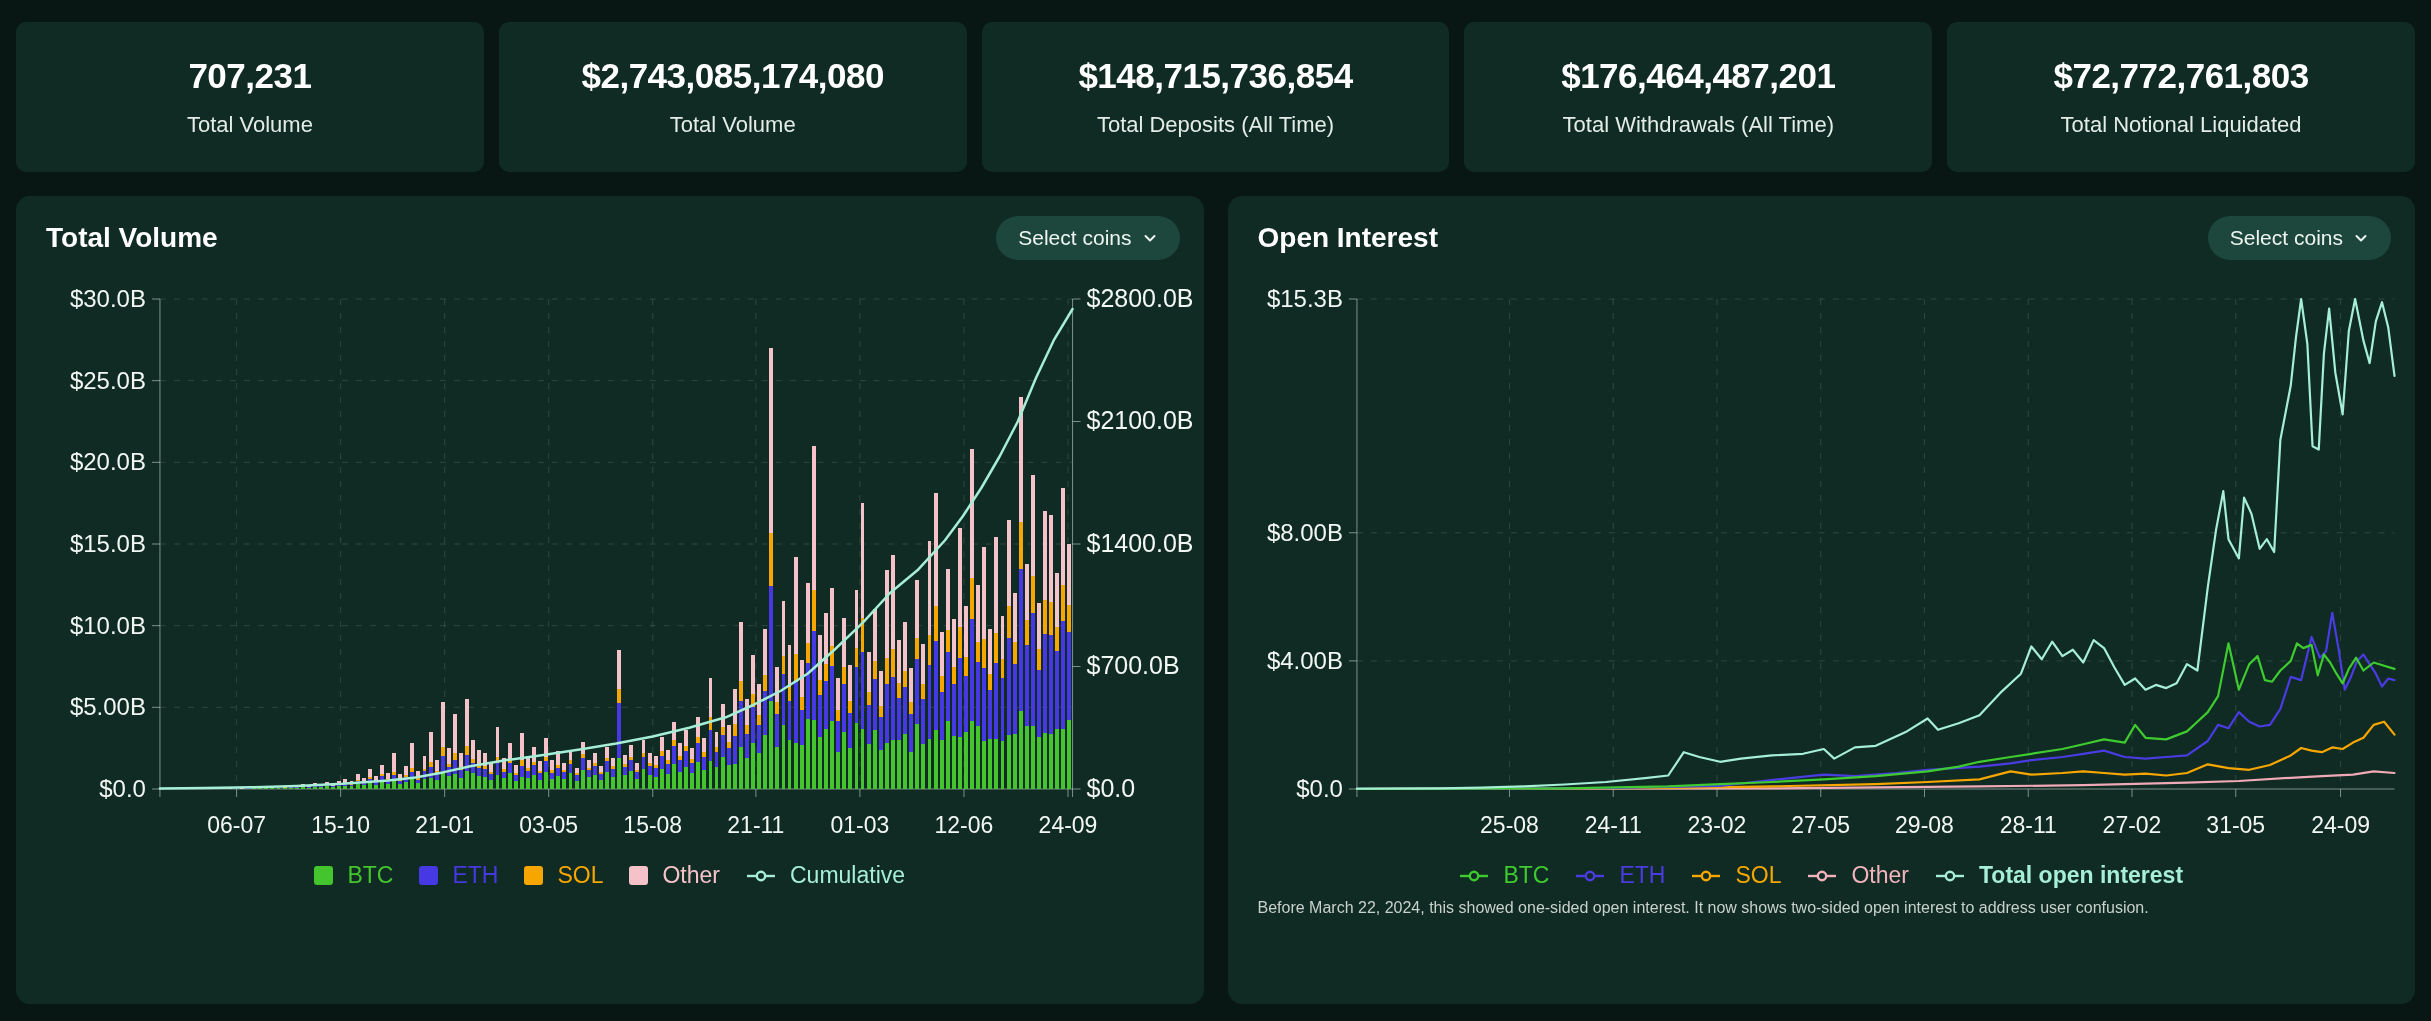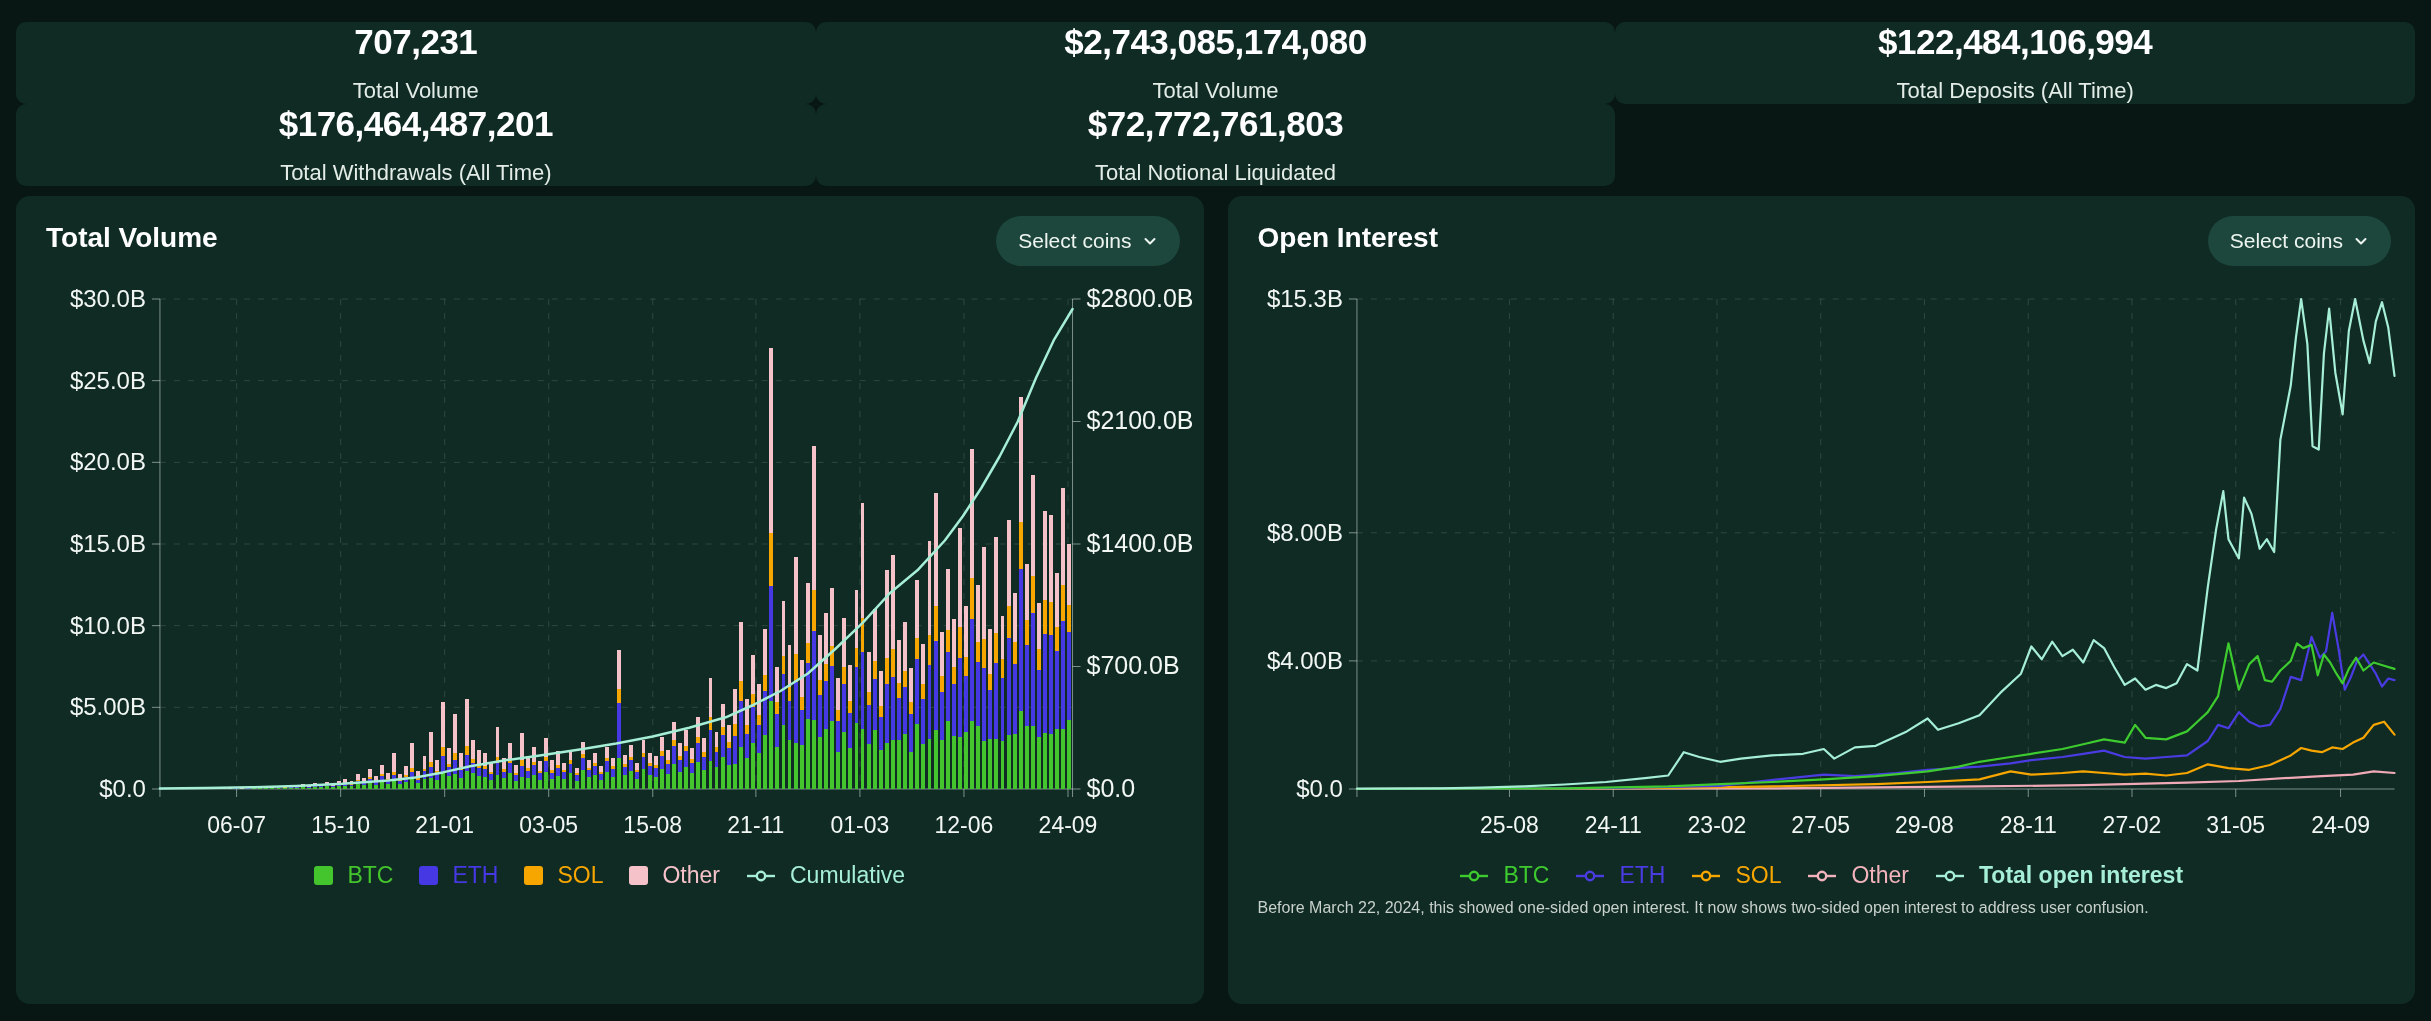"707,231" .stats-row { gap: 0 -> 15px; grid-template-columns: repeat(3,1fr) -> repeat(5,1fr) }
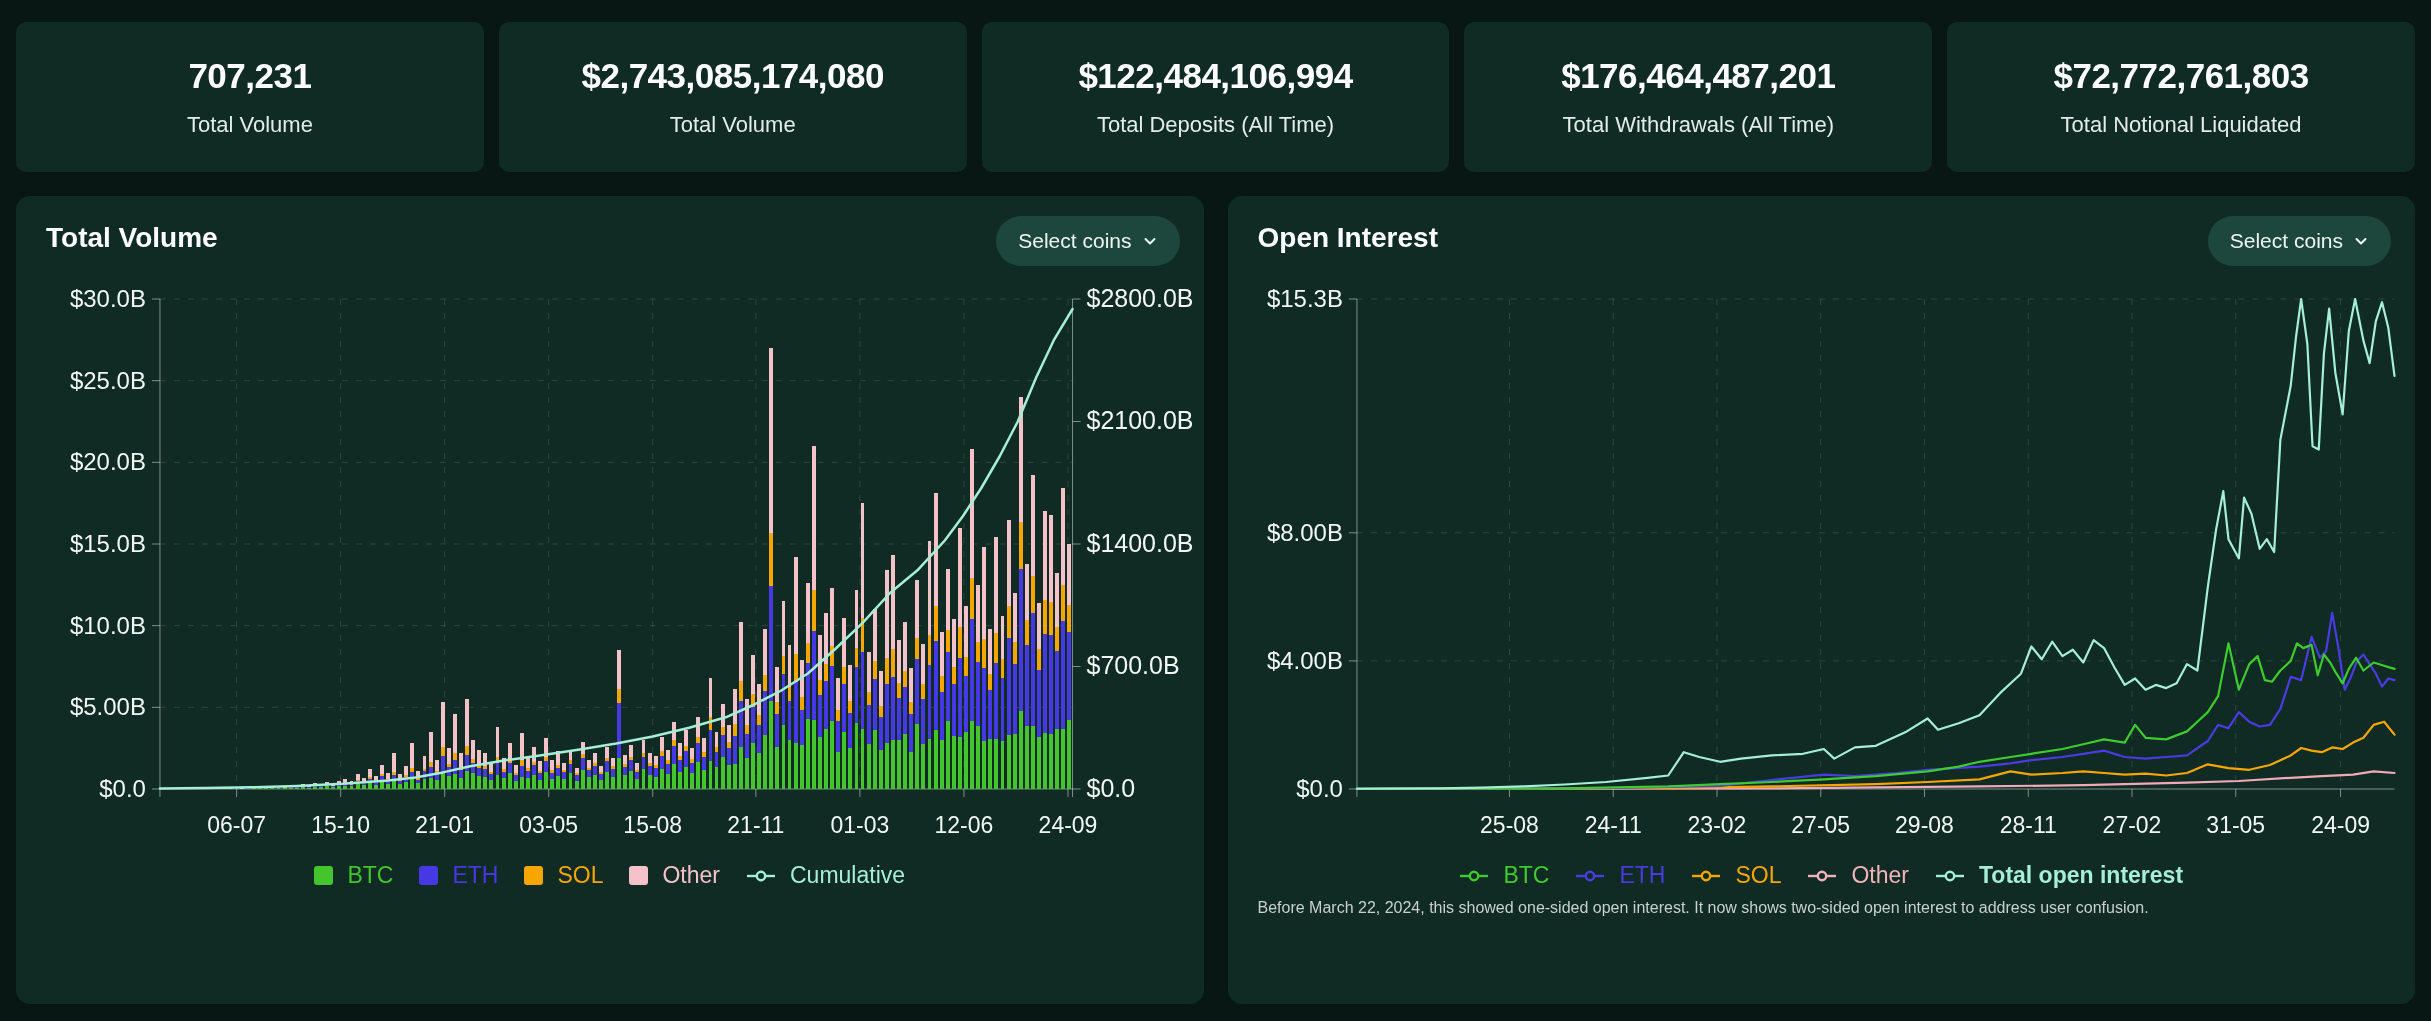"$122,484,106,994" div.stat-value { text: $122,484,106,994 -> $148,715,736,854 }
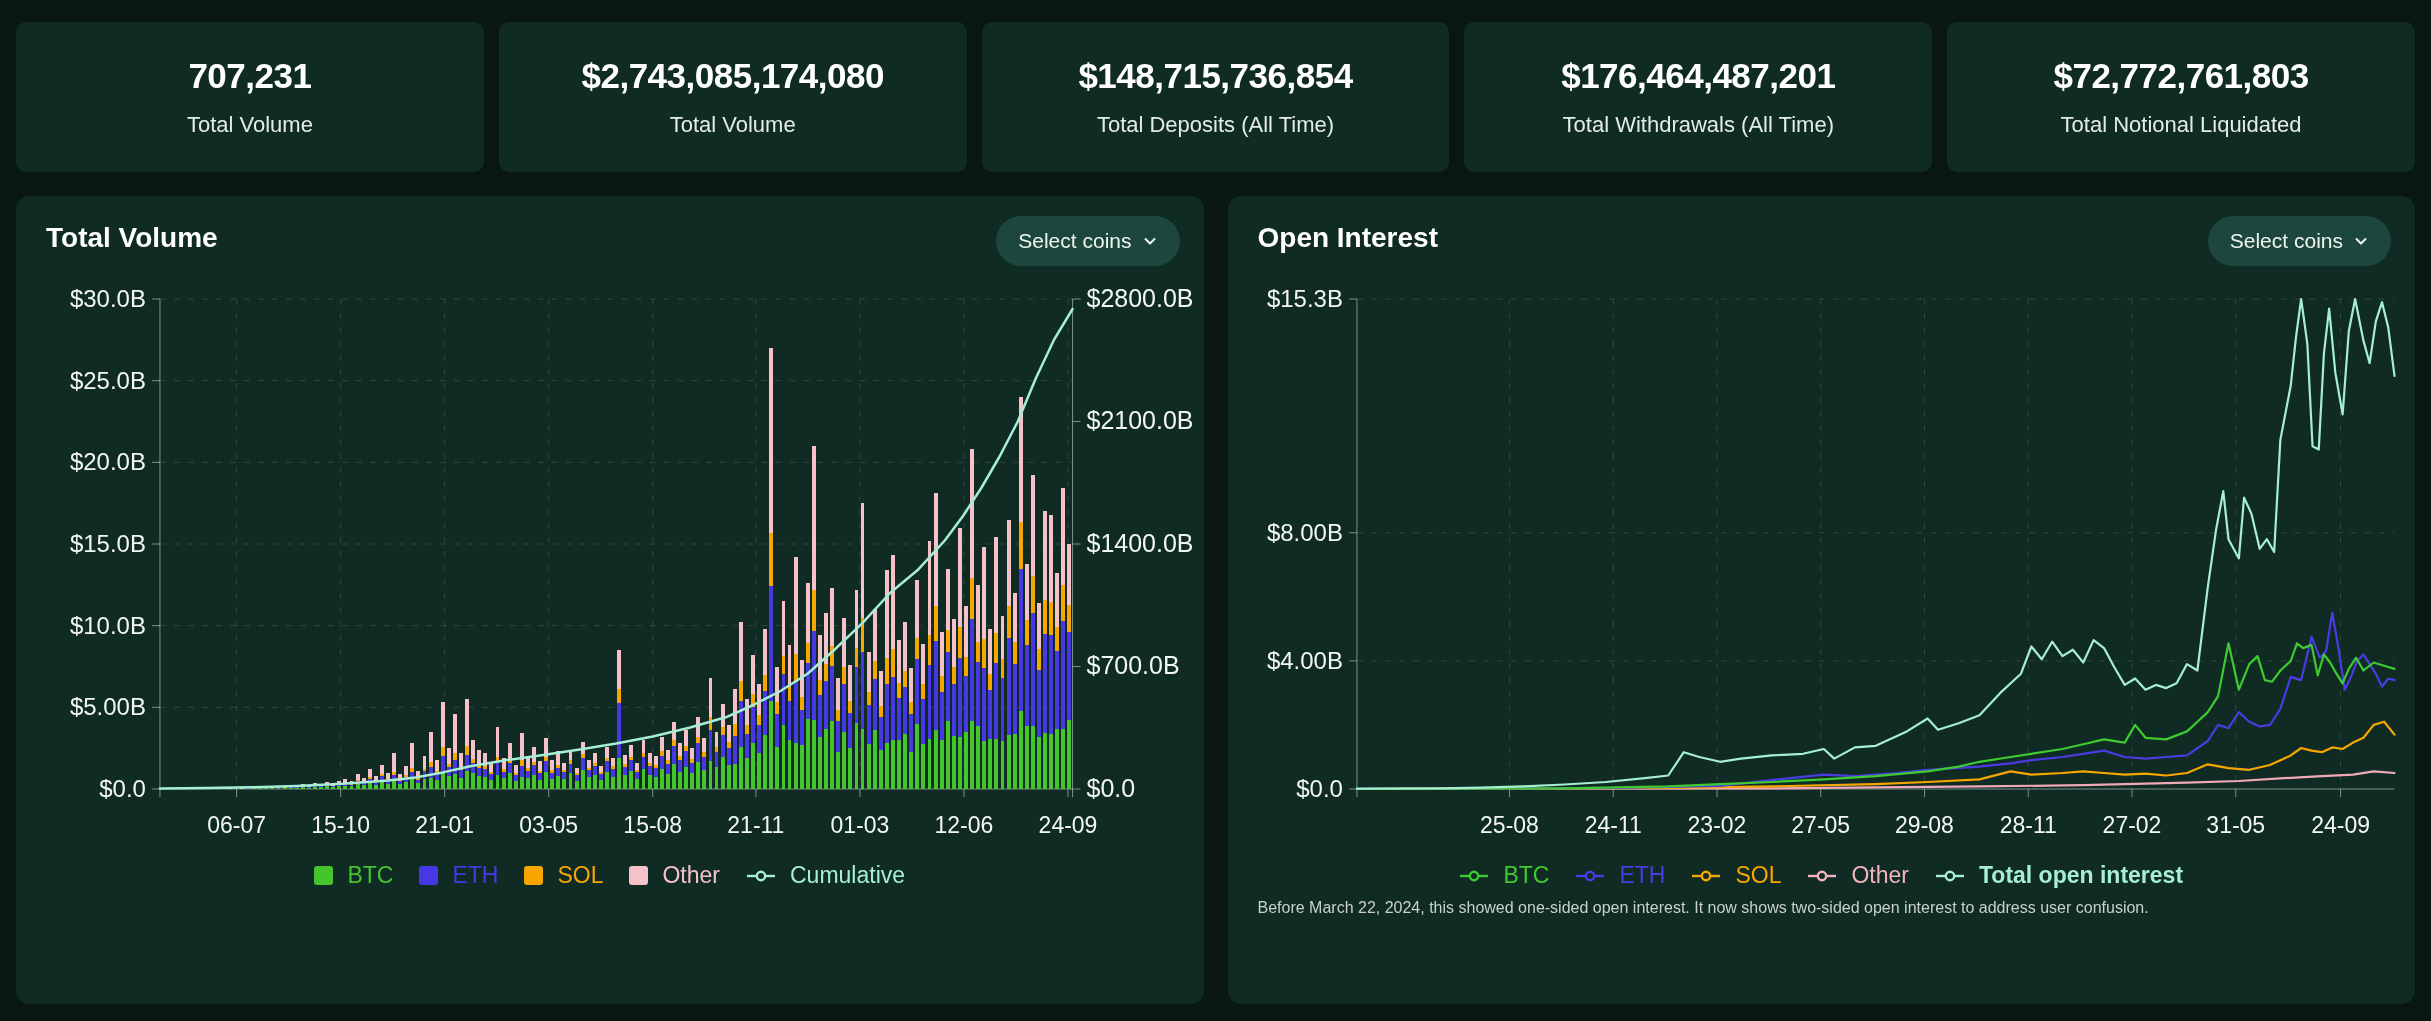"Select coins" .select-pill { height: 50px -> 44px }
